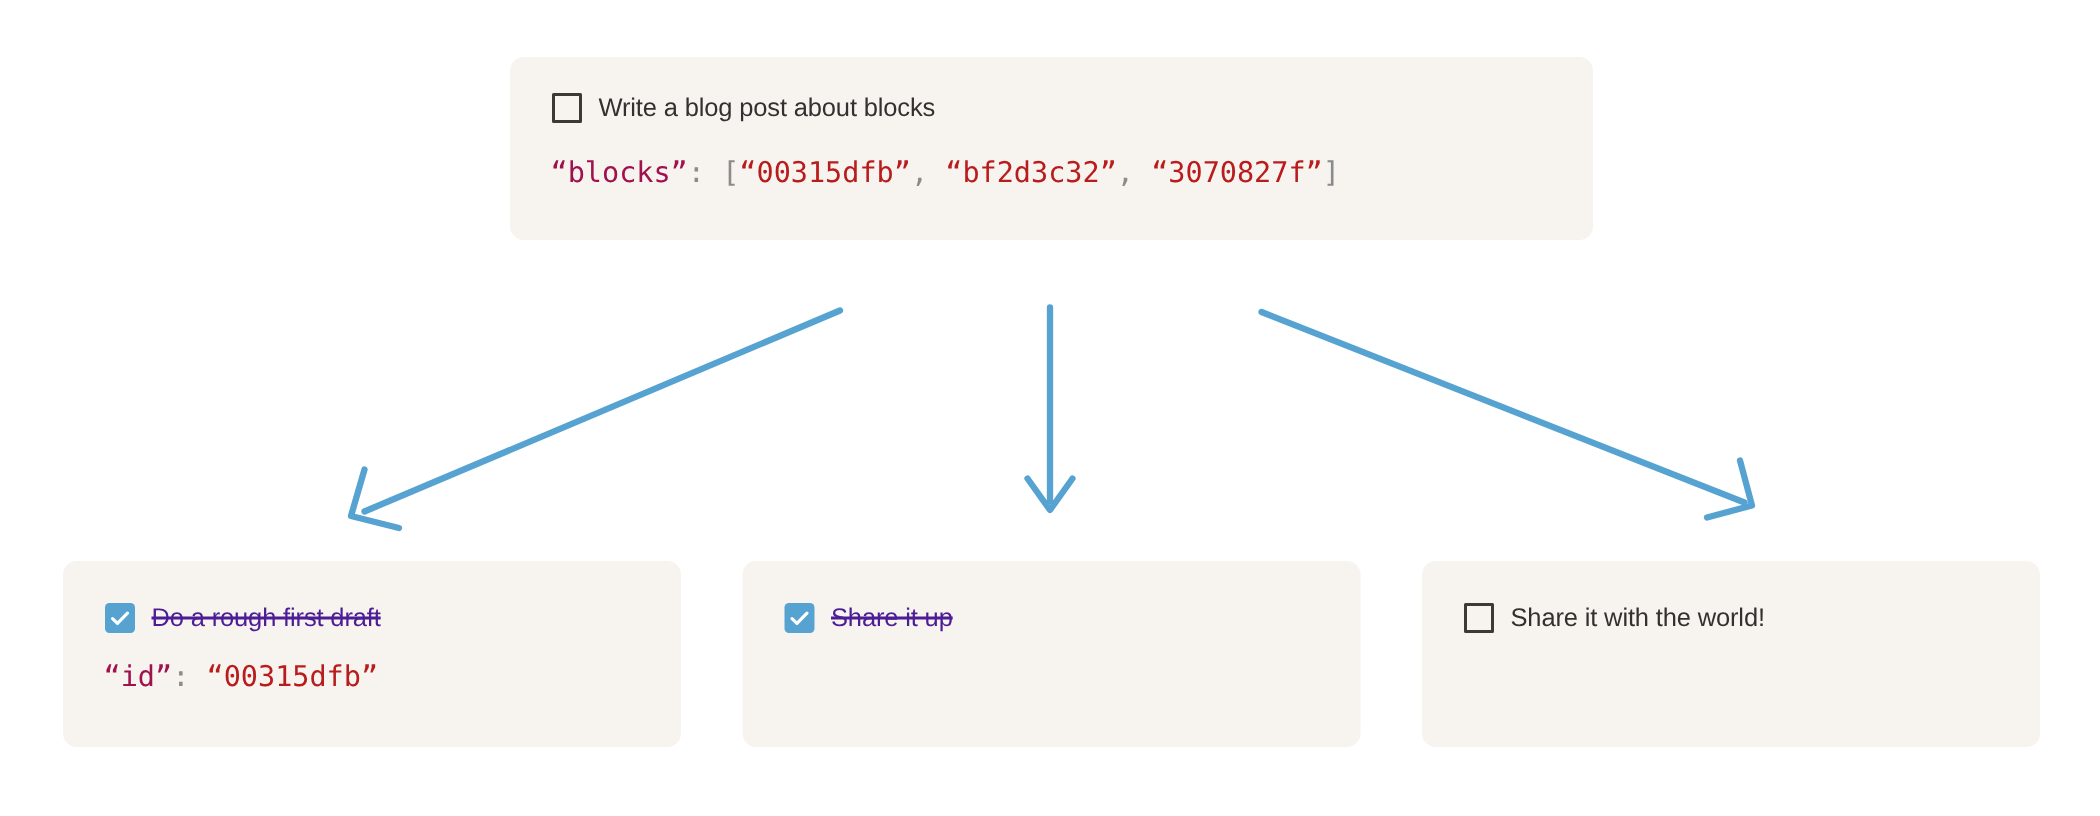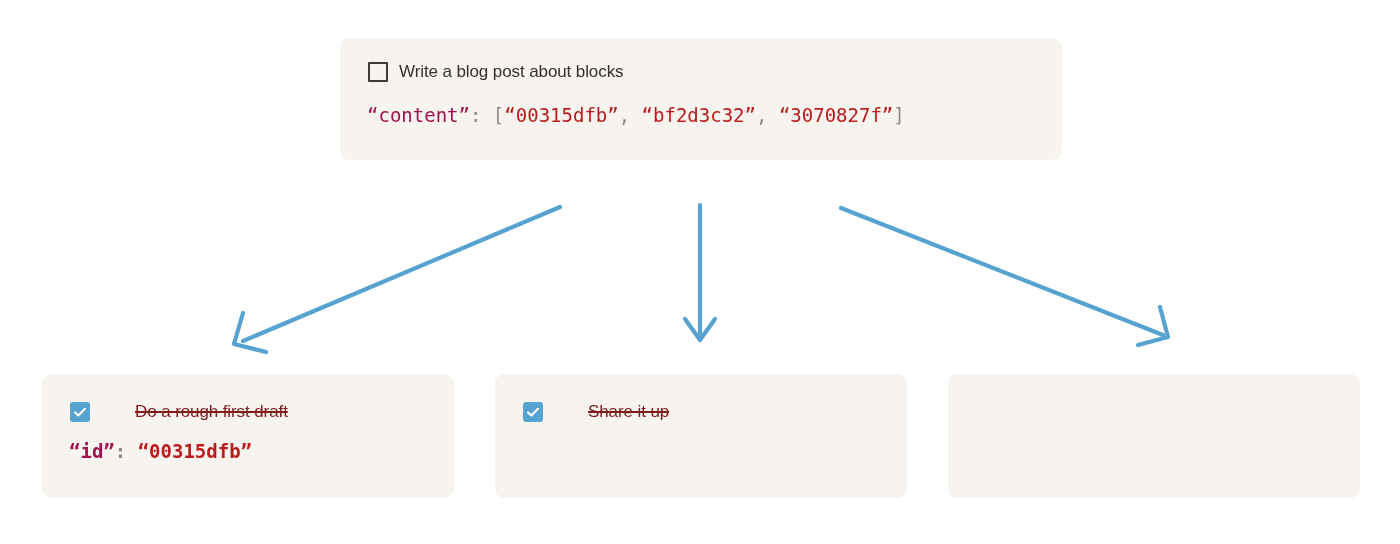"“content”" span.j-key { text: content -> blocks }
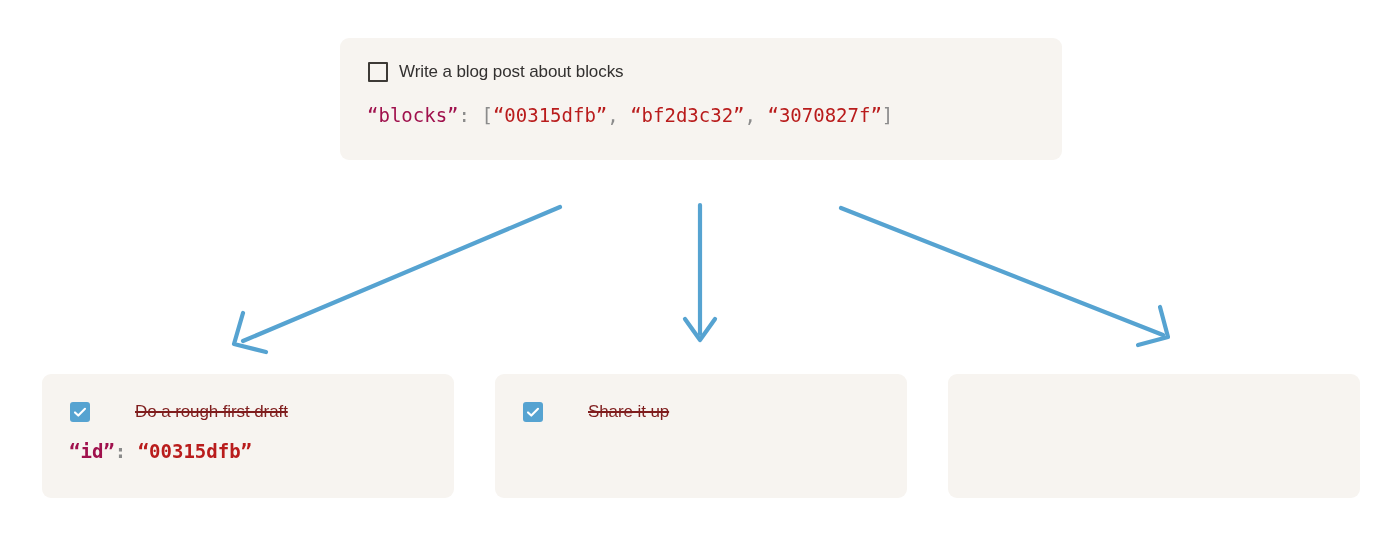"Do a rough first draft" .task-label.done { color: #7f1d1d -> #4c1d95; margin-left: 34px -> none }
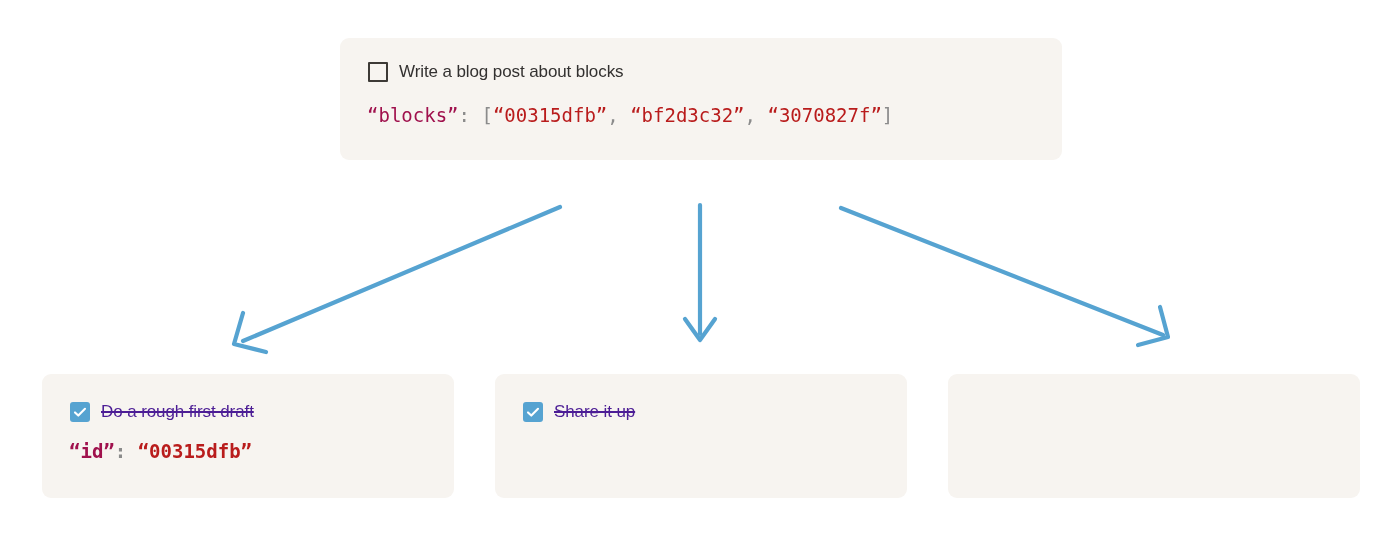"Share it with the world!" div.task-row { html: none -> <div> <span></span> <span>Share it with the world!</span> </div> }
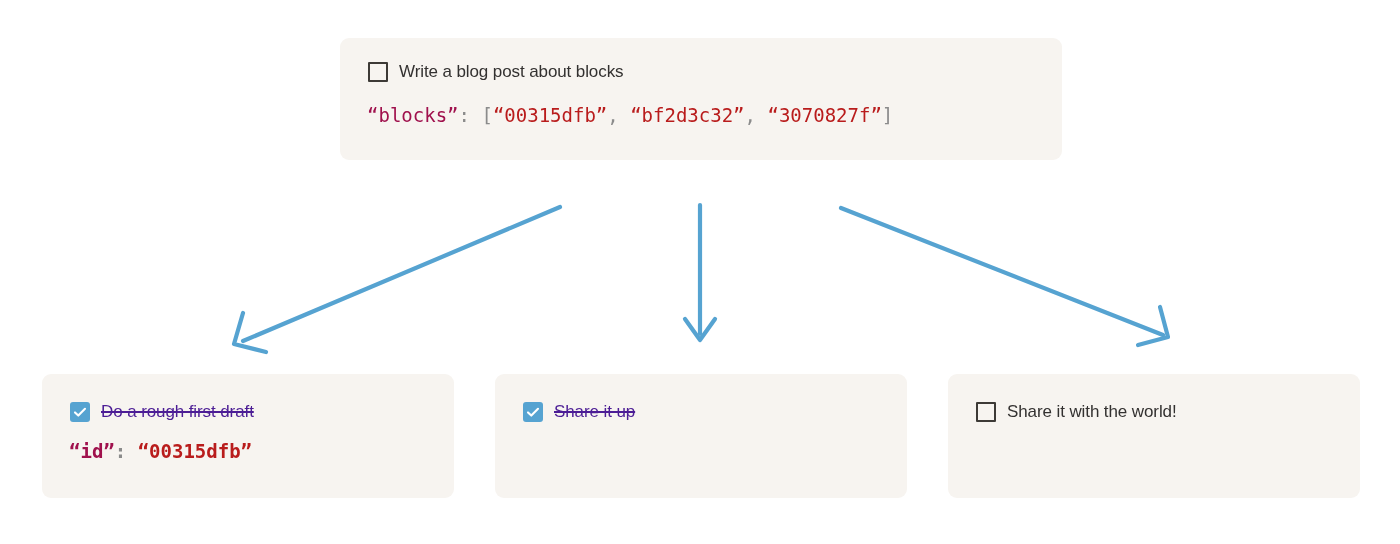"“id”: “00315dfb”" #card-a .json-line, #card-b .json-line, #card-c .json-line { font-weight: bold -> none }
